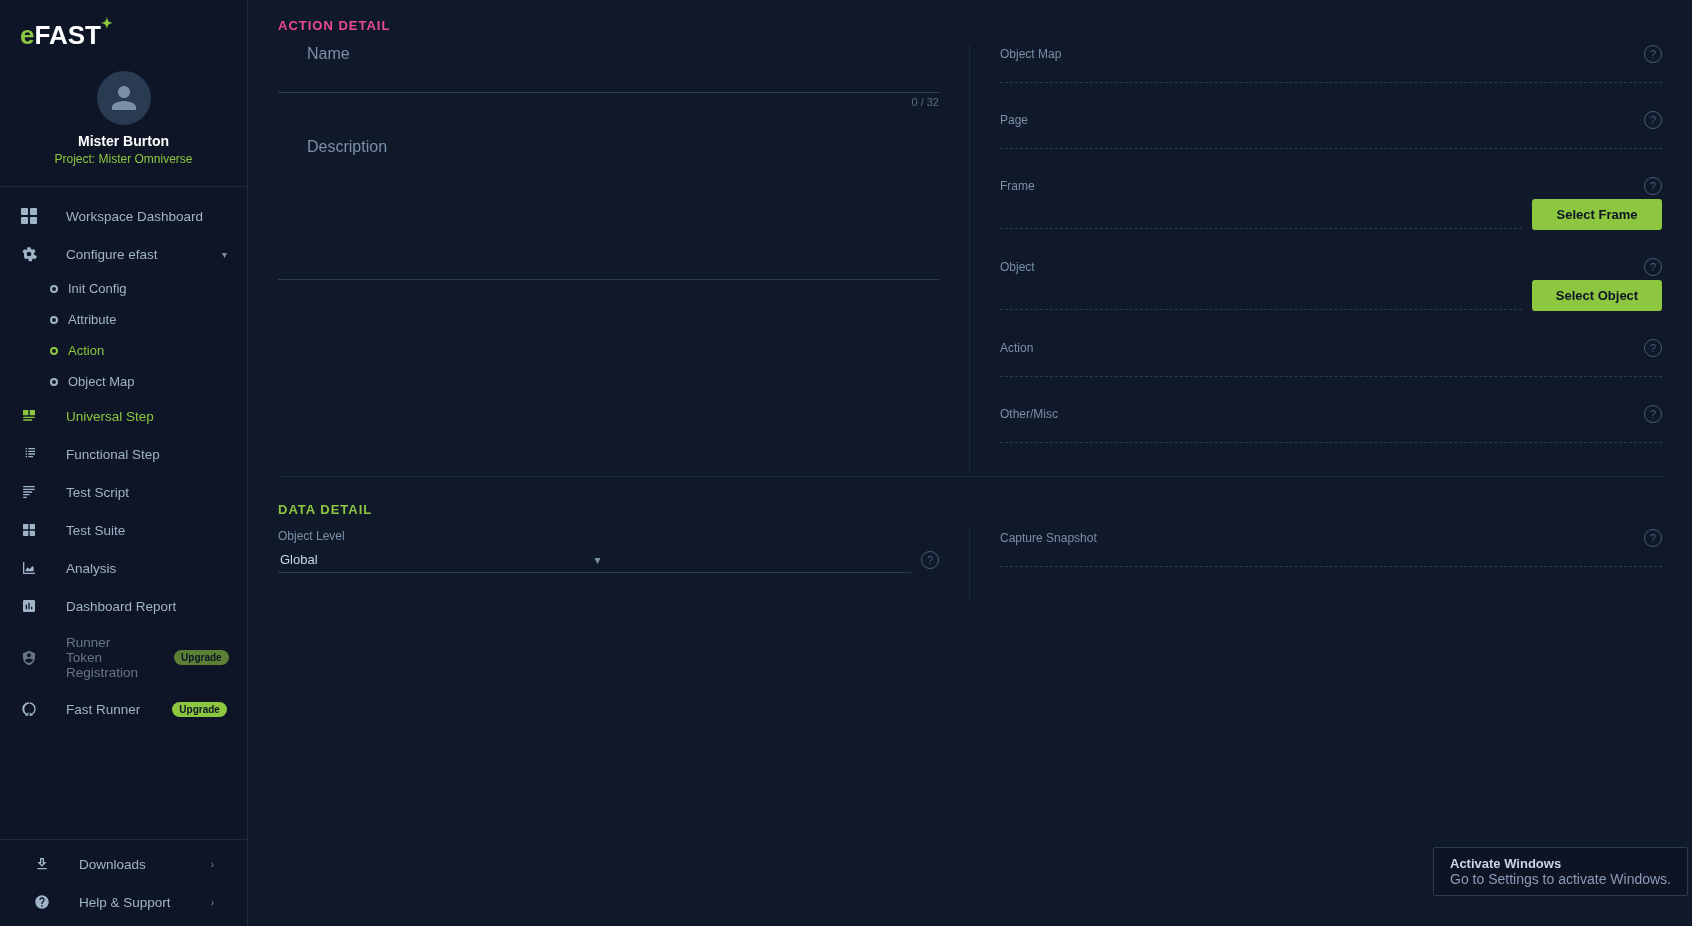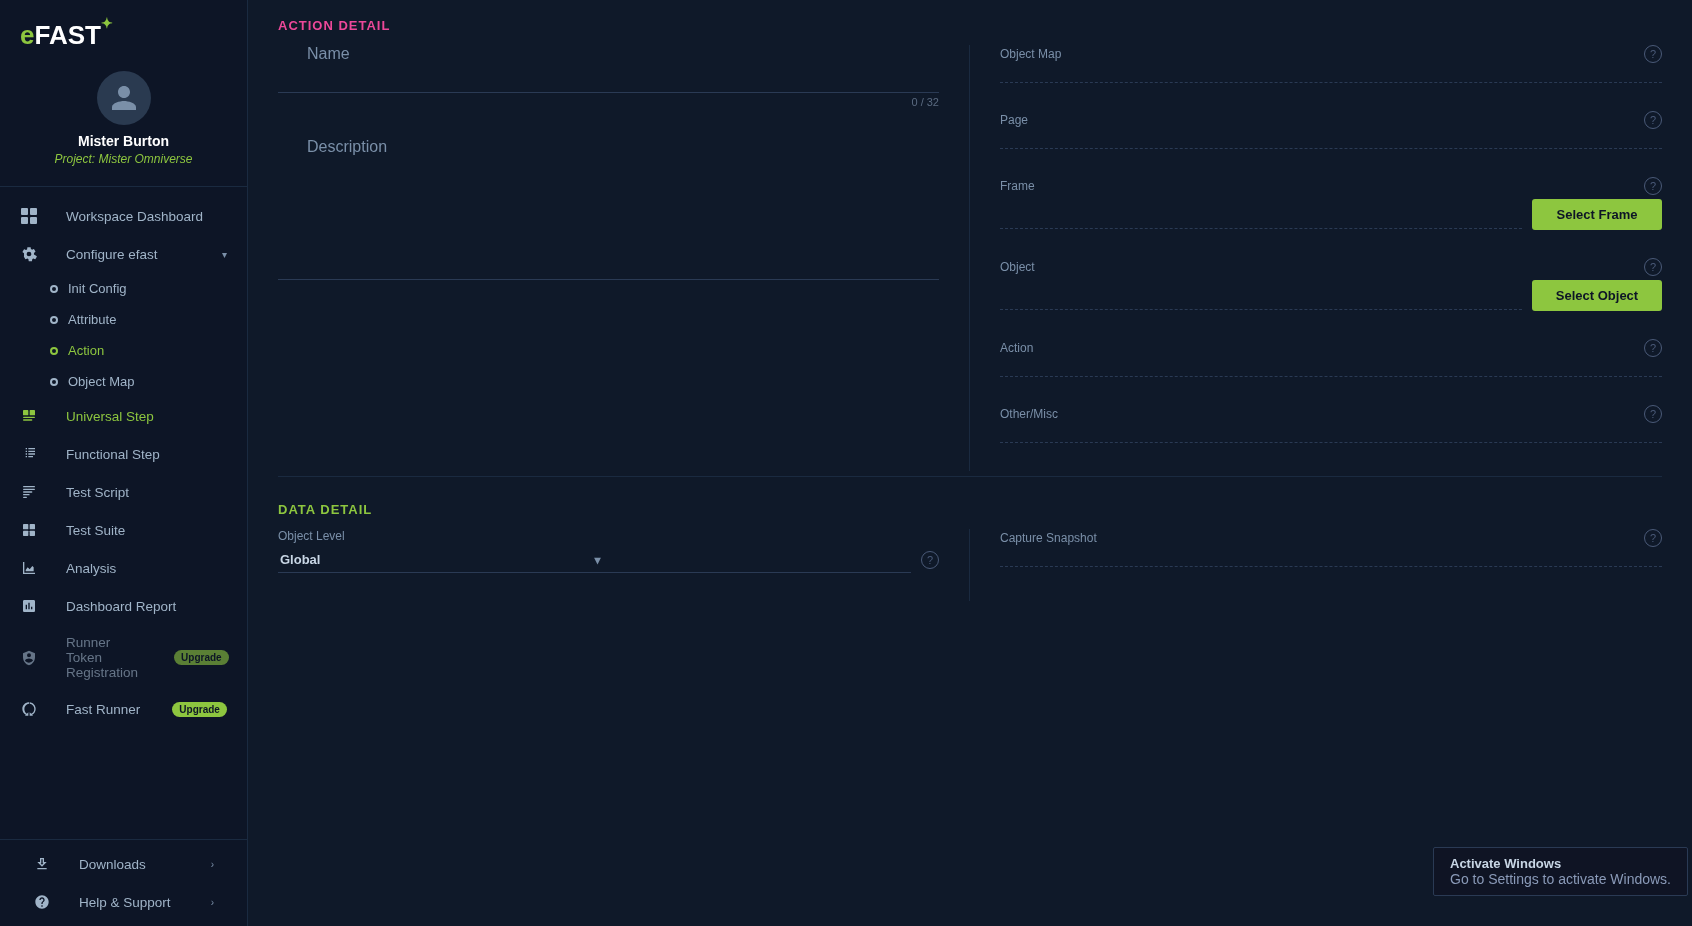"Project: Mister Omniverse" .user-project { font-style: italic -> none }
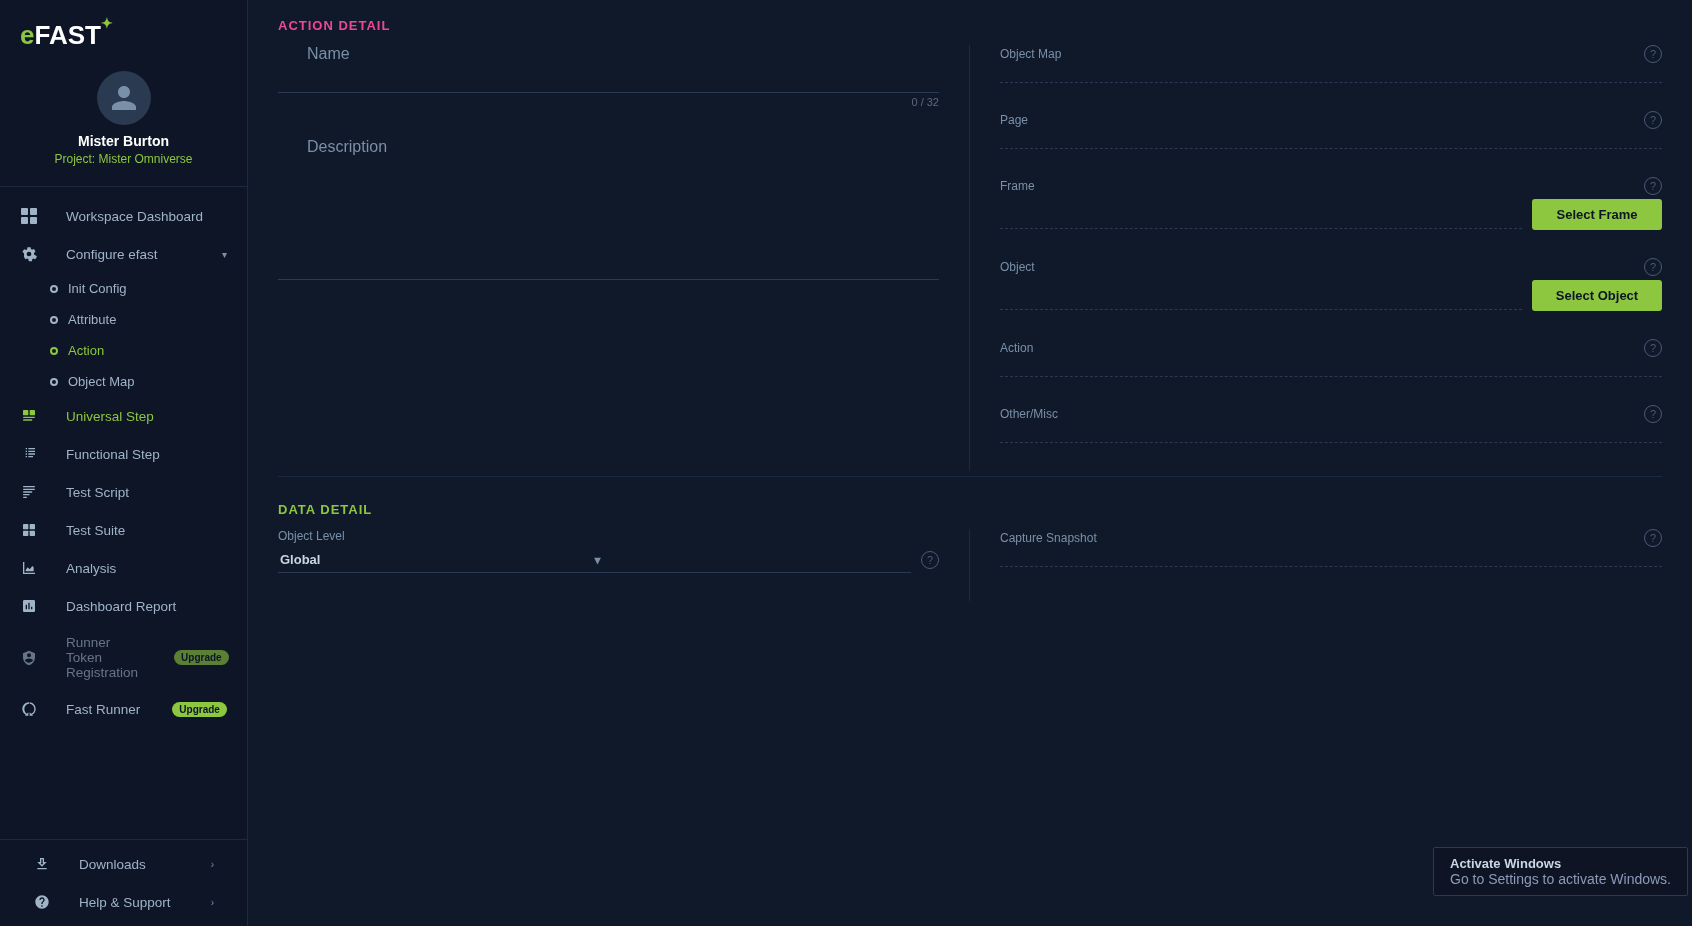"Global" div.select-with-arrow { font-weight: bold -> none }
